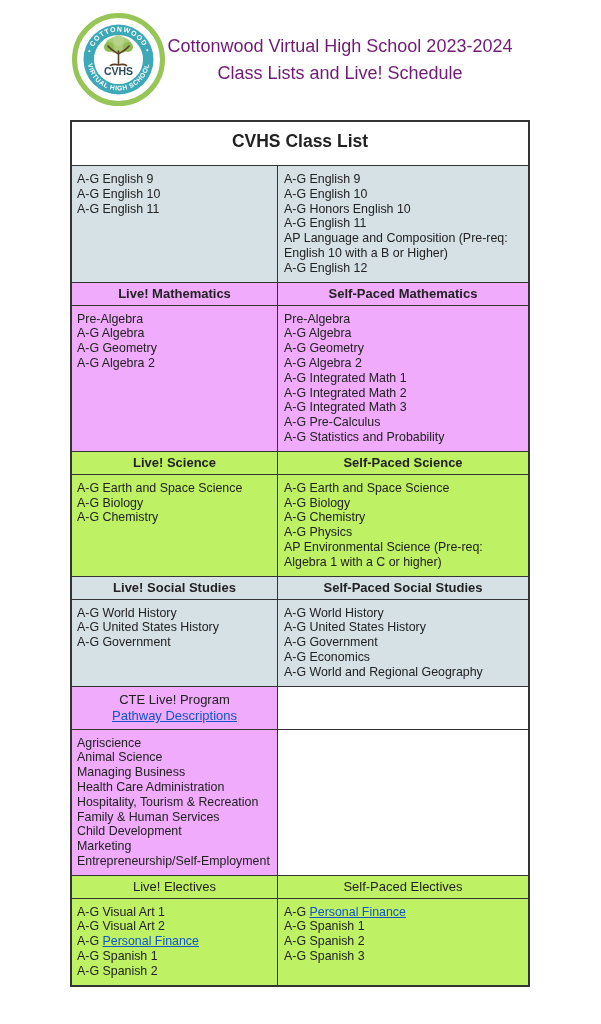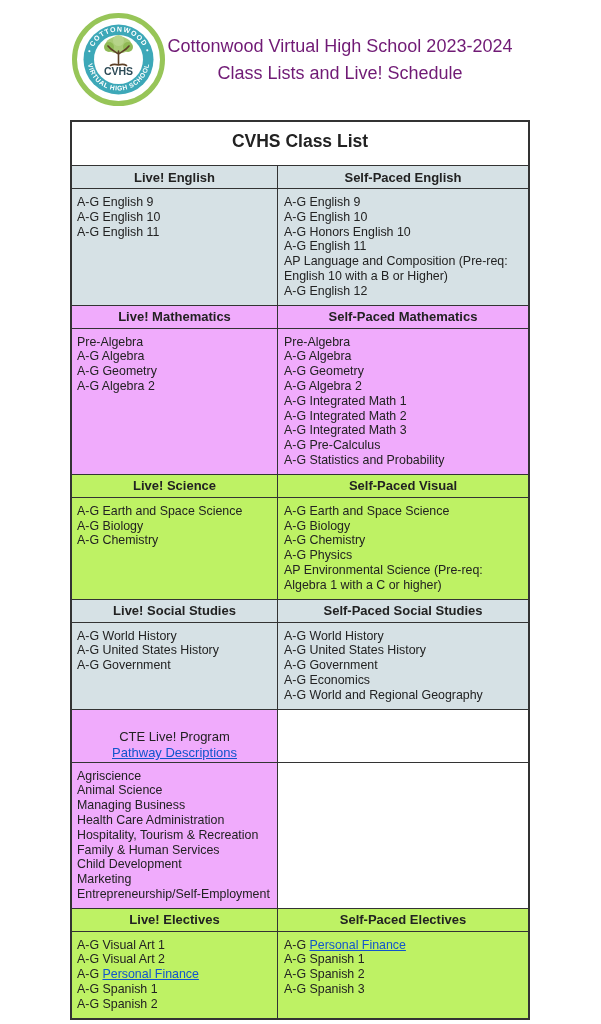"Live! English" div.row { html: <div> <div>Live! English</div> <div>Self-Paced English</div> </div> -> none }
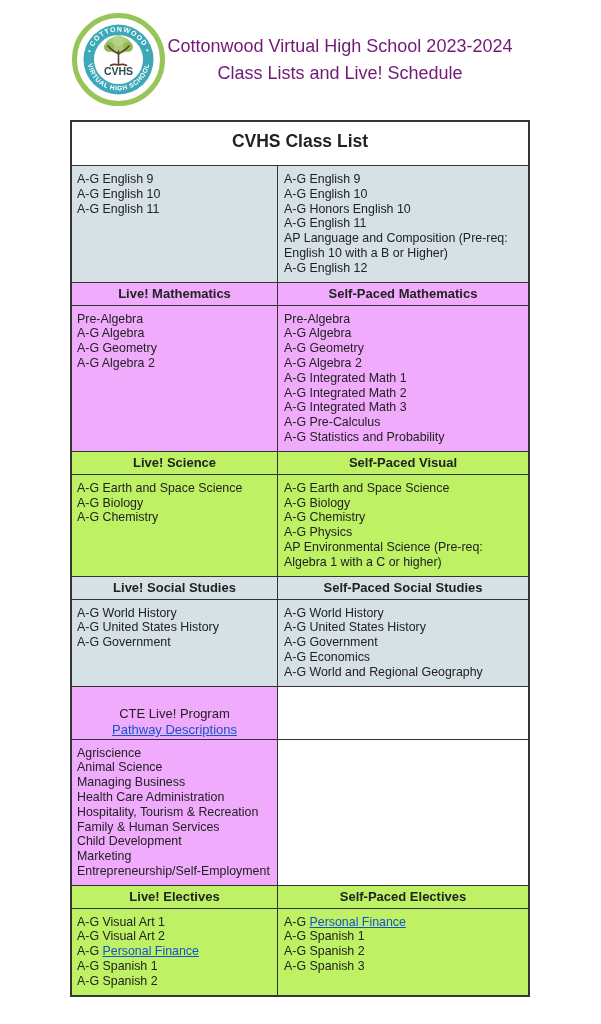"Self-Paced Visual" div.cr { text: Visual -> Science }
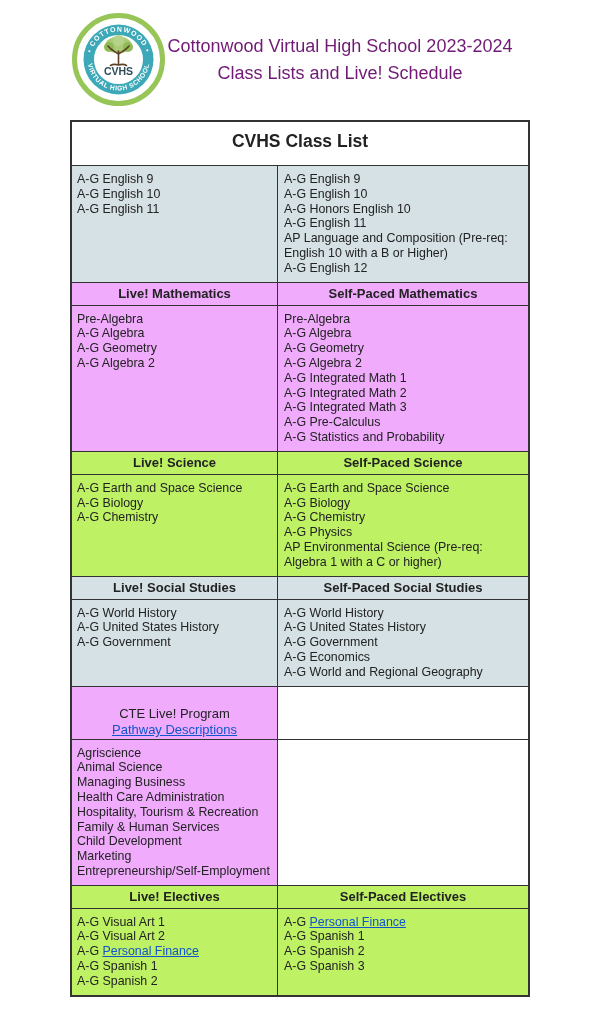"CTE Live! Program" .cte-hdr .cl { padding-top: 19px -> 5px }
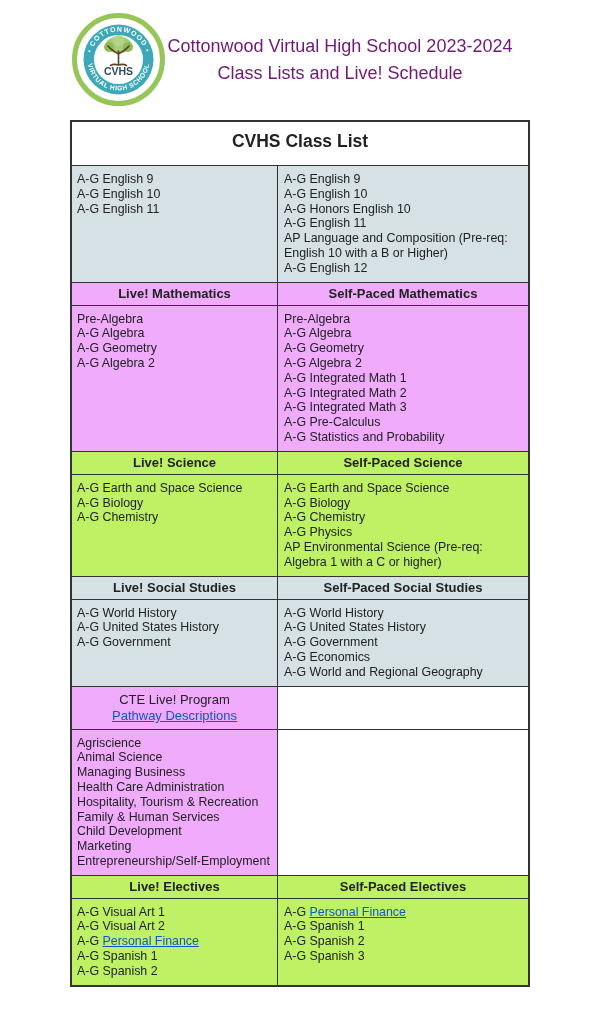"Live! Electives" .hdr-normal .cl, .hdr-normal .cr { font-weight: 700 -> 400 }
